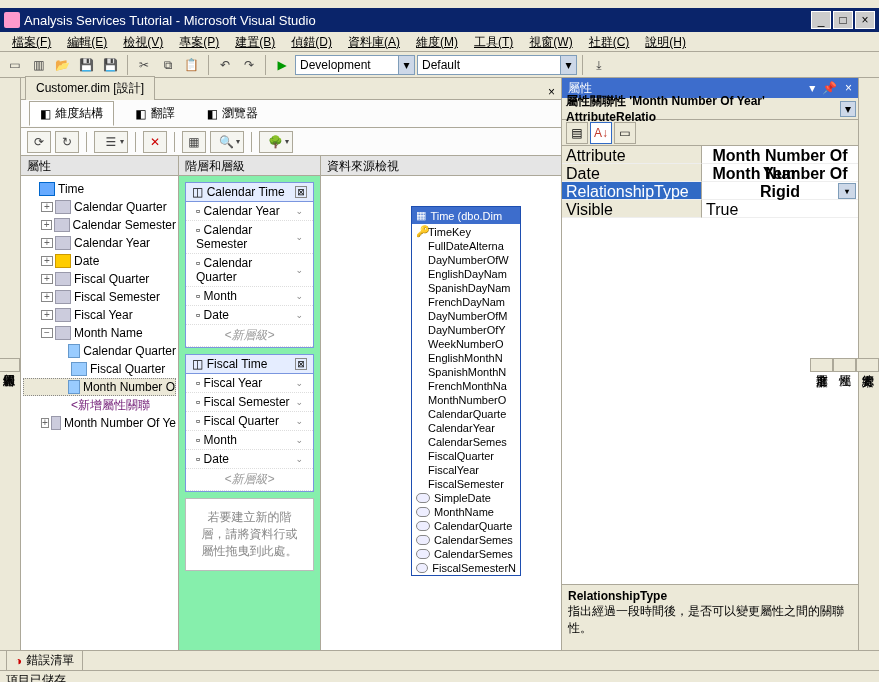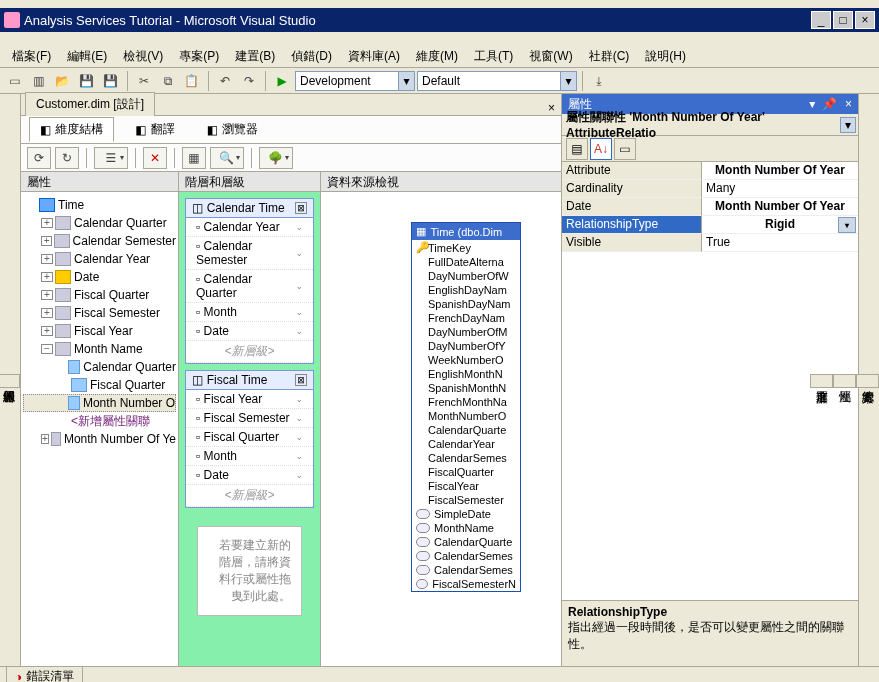"檔案(F)" .menu-bar { align-items: flex-end -> flex-start; height: 36px -> 20px; text-decoration: none -> underline }
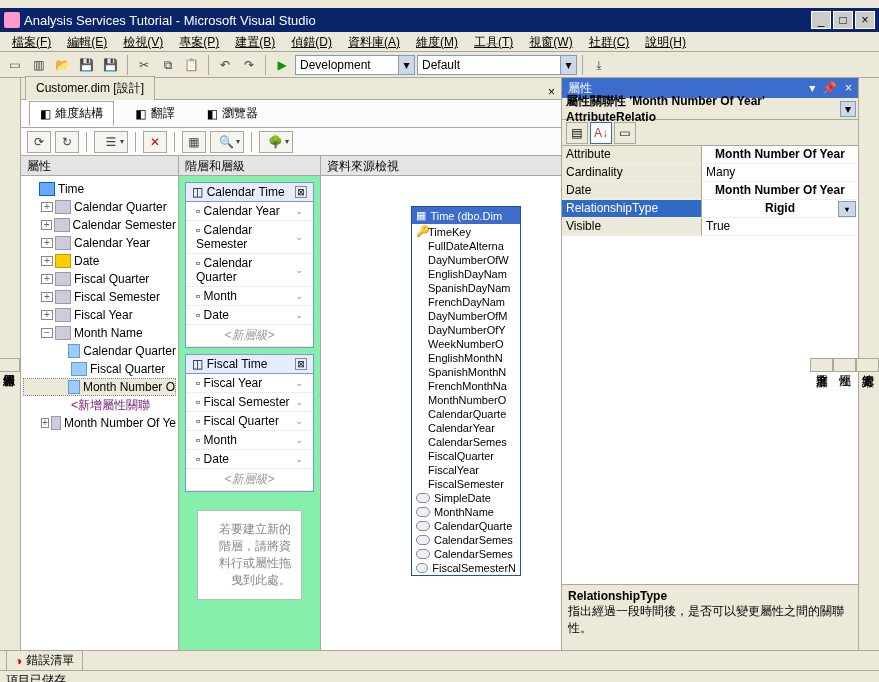"Attribute" .prow { font-size: 12px -> 16px }
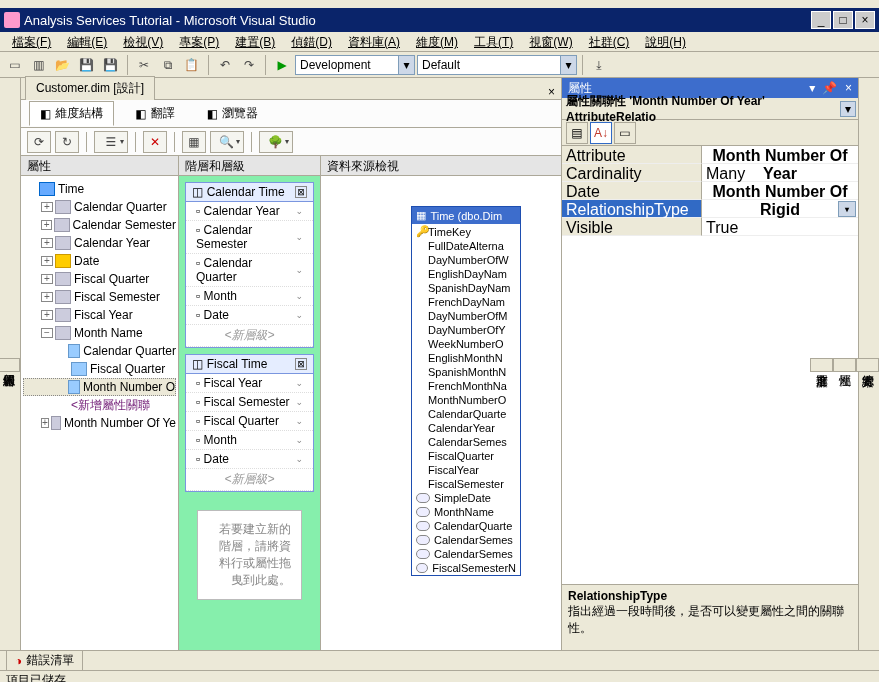"Cardinality" div.prow { html: <div> <div>Cardinality</div> <div>Many</div> </div> -> none }
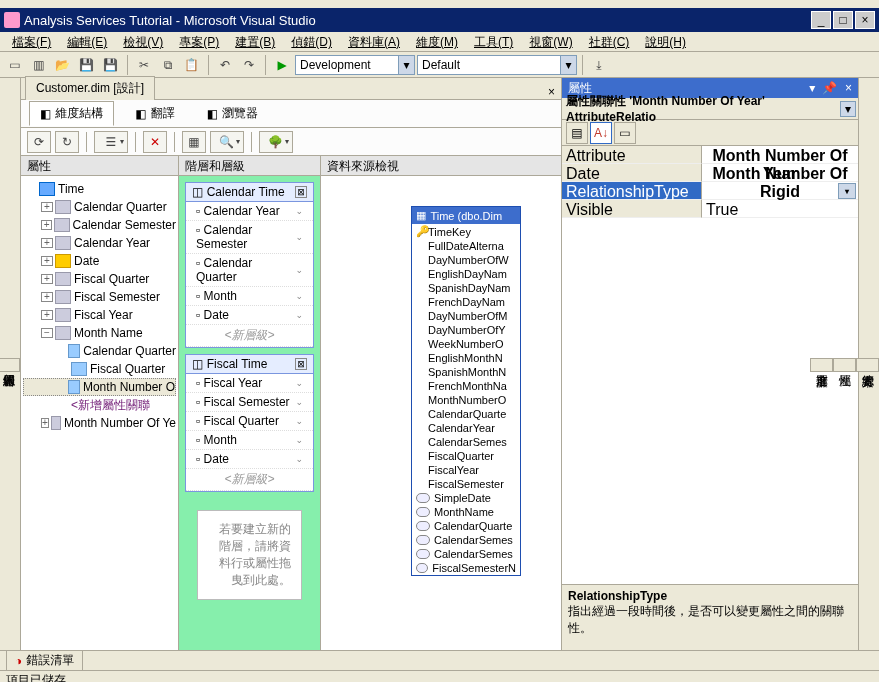"若要建立新的階層，請將資料行或屬性拖曳到此處。" .pane2 .hintbox { margin: 18px -> 6px; text-align: right -> center }
